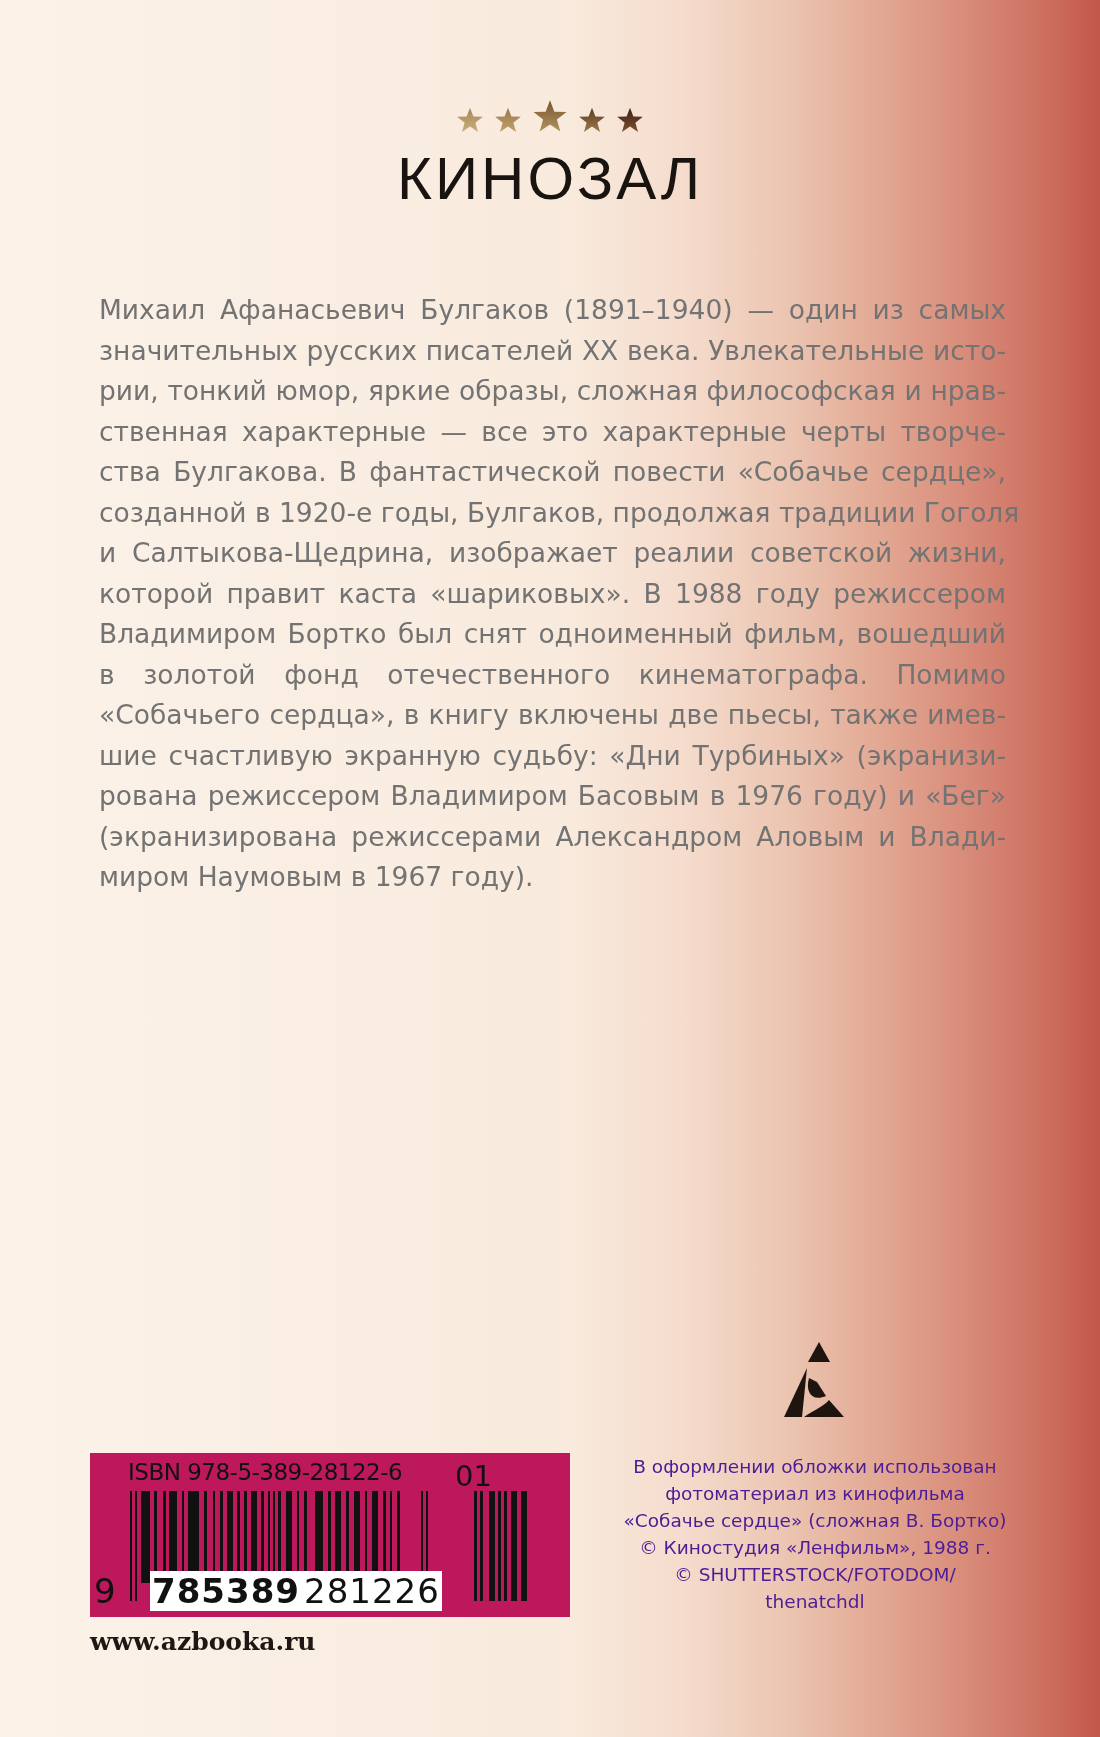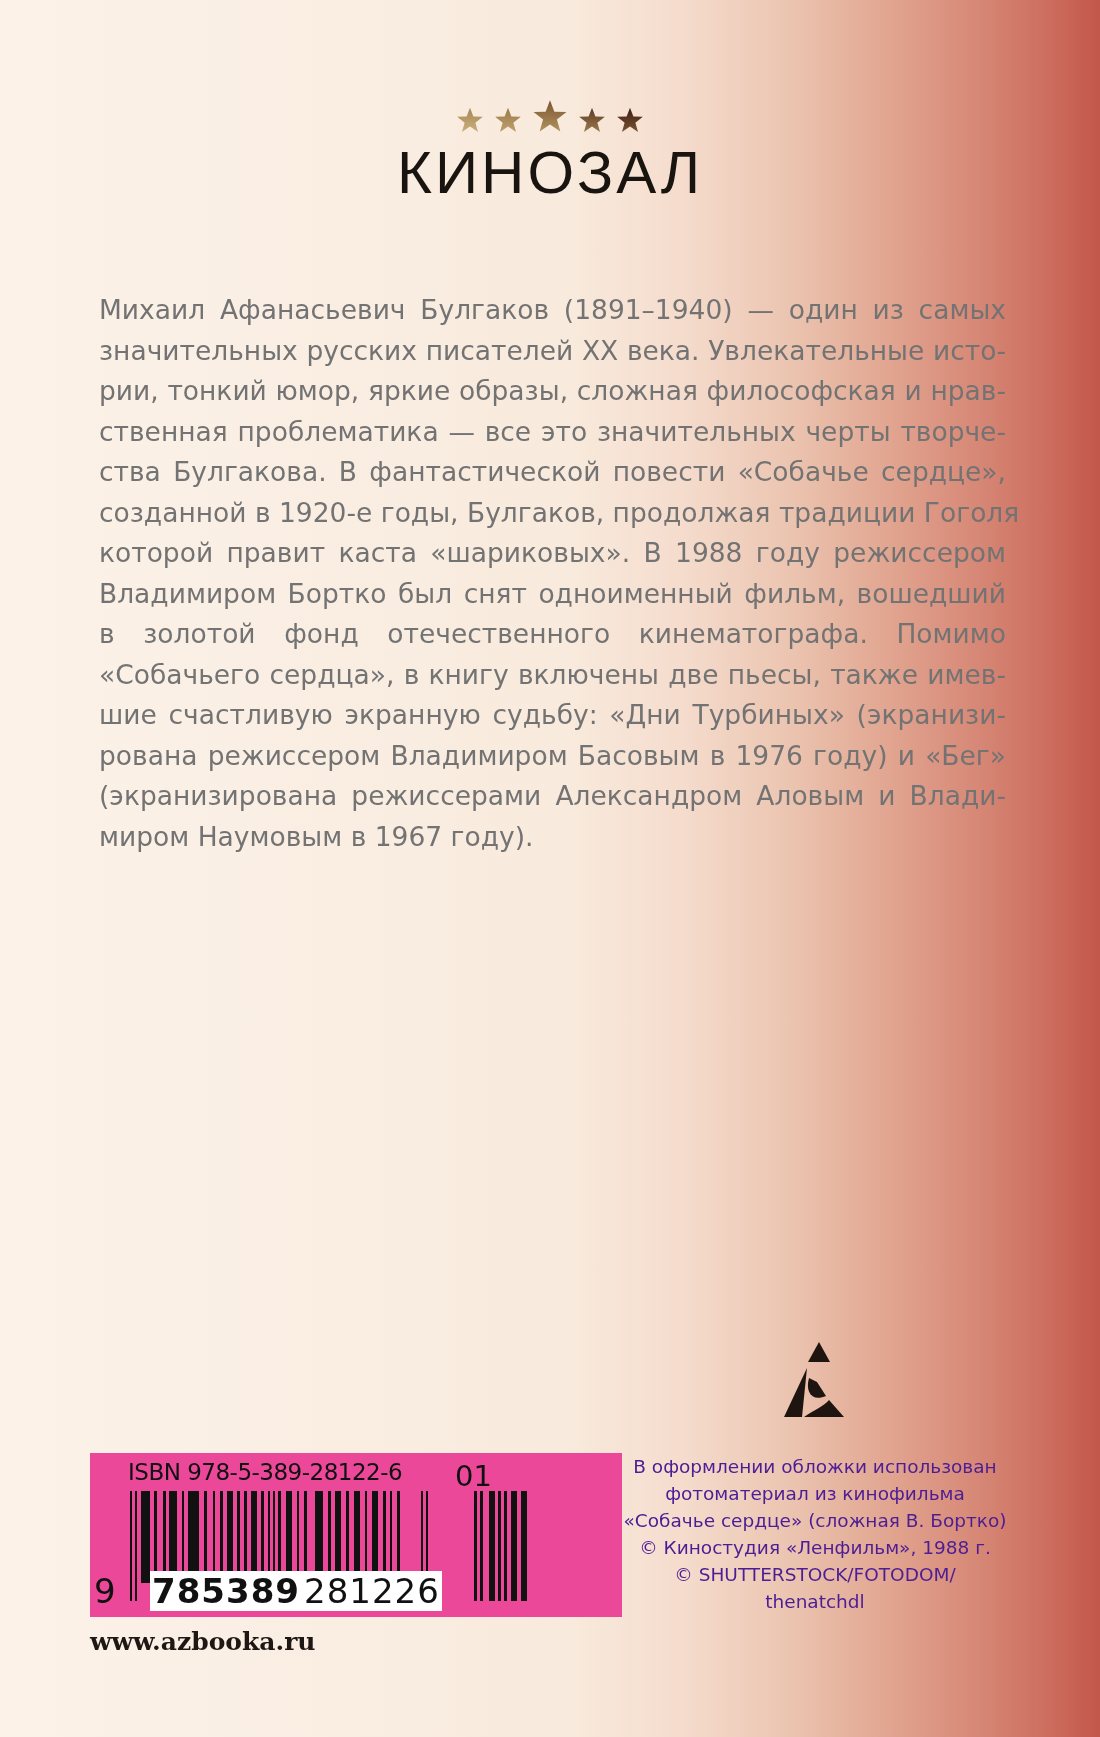"КИНОЗАЛ" .series-title { margin-top: 2px -> 8px }
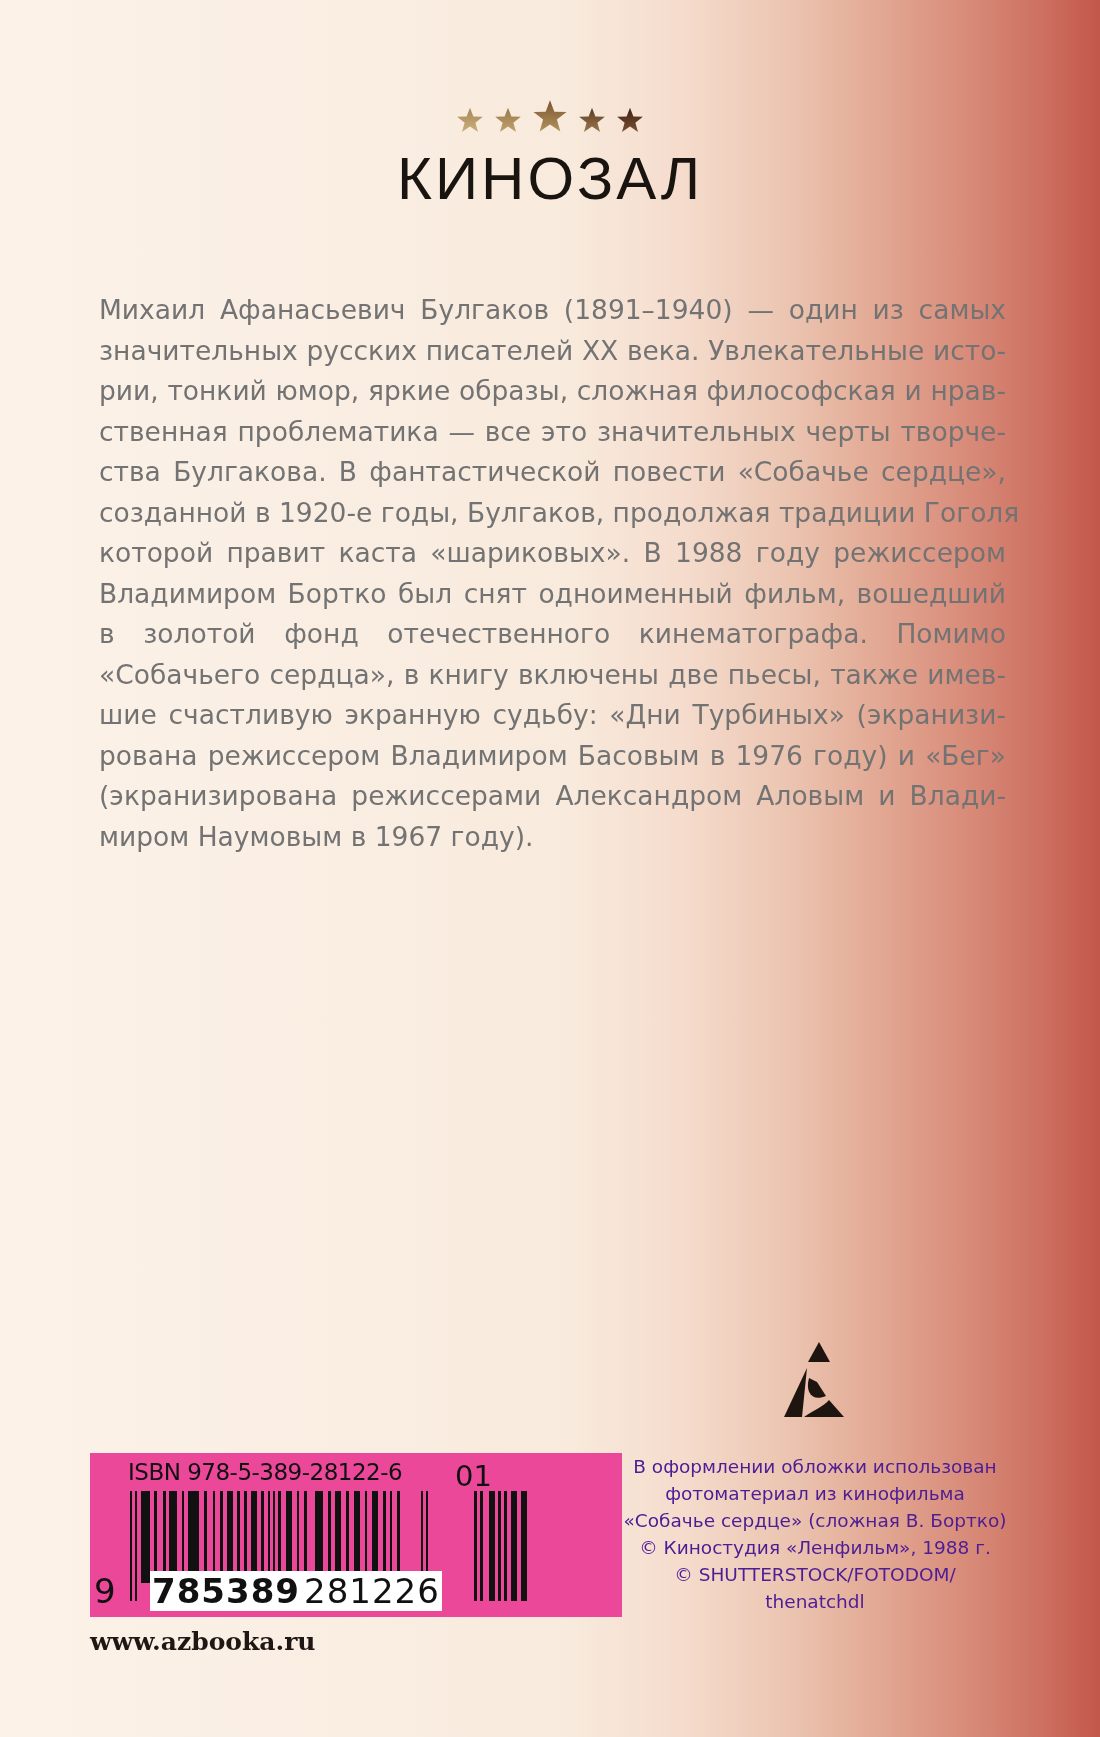"ственная проблематика — все это" span.line { text: проблематика — все это значительных -> характерные — все это характерные }
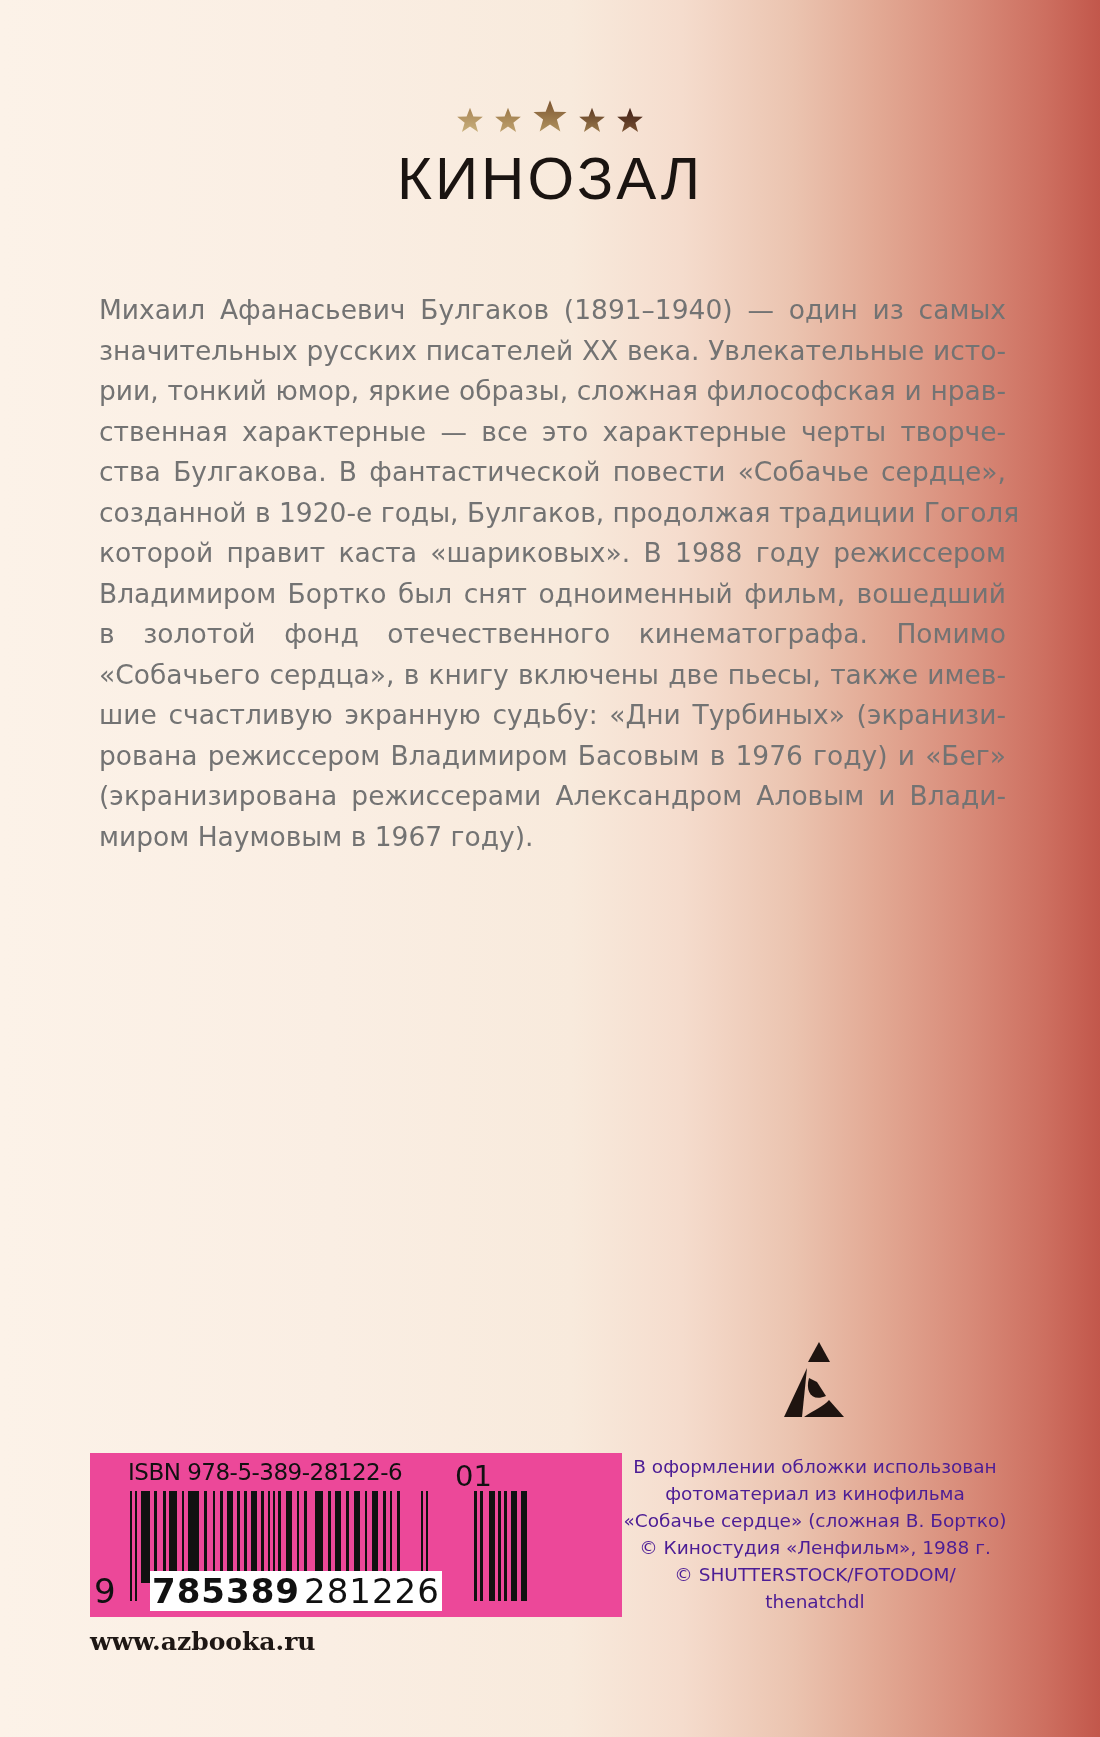"и Салтыкова-Щедрина, изображает реалии" span.line { html: none -> <span>и Салтыкова-Щедрина, изображает реалии советской жизни,</span> }
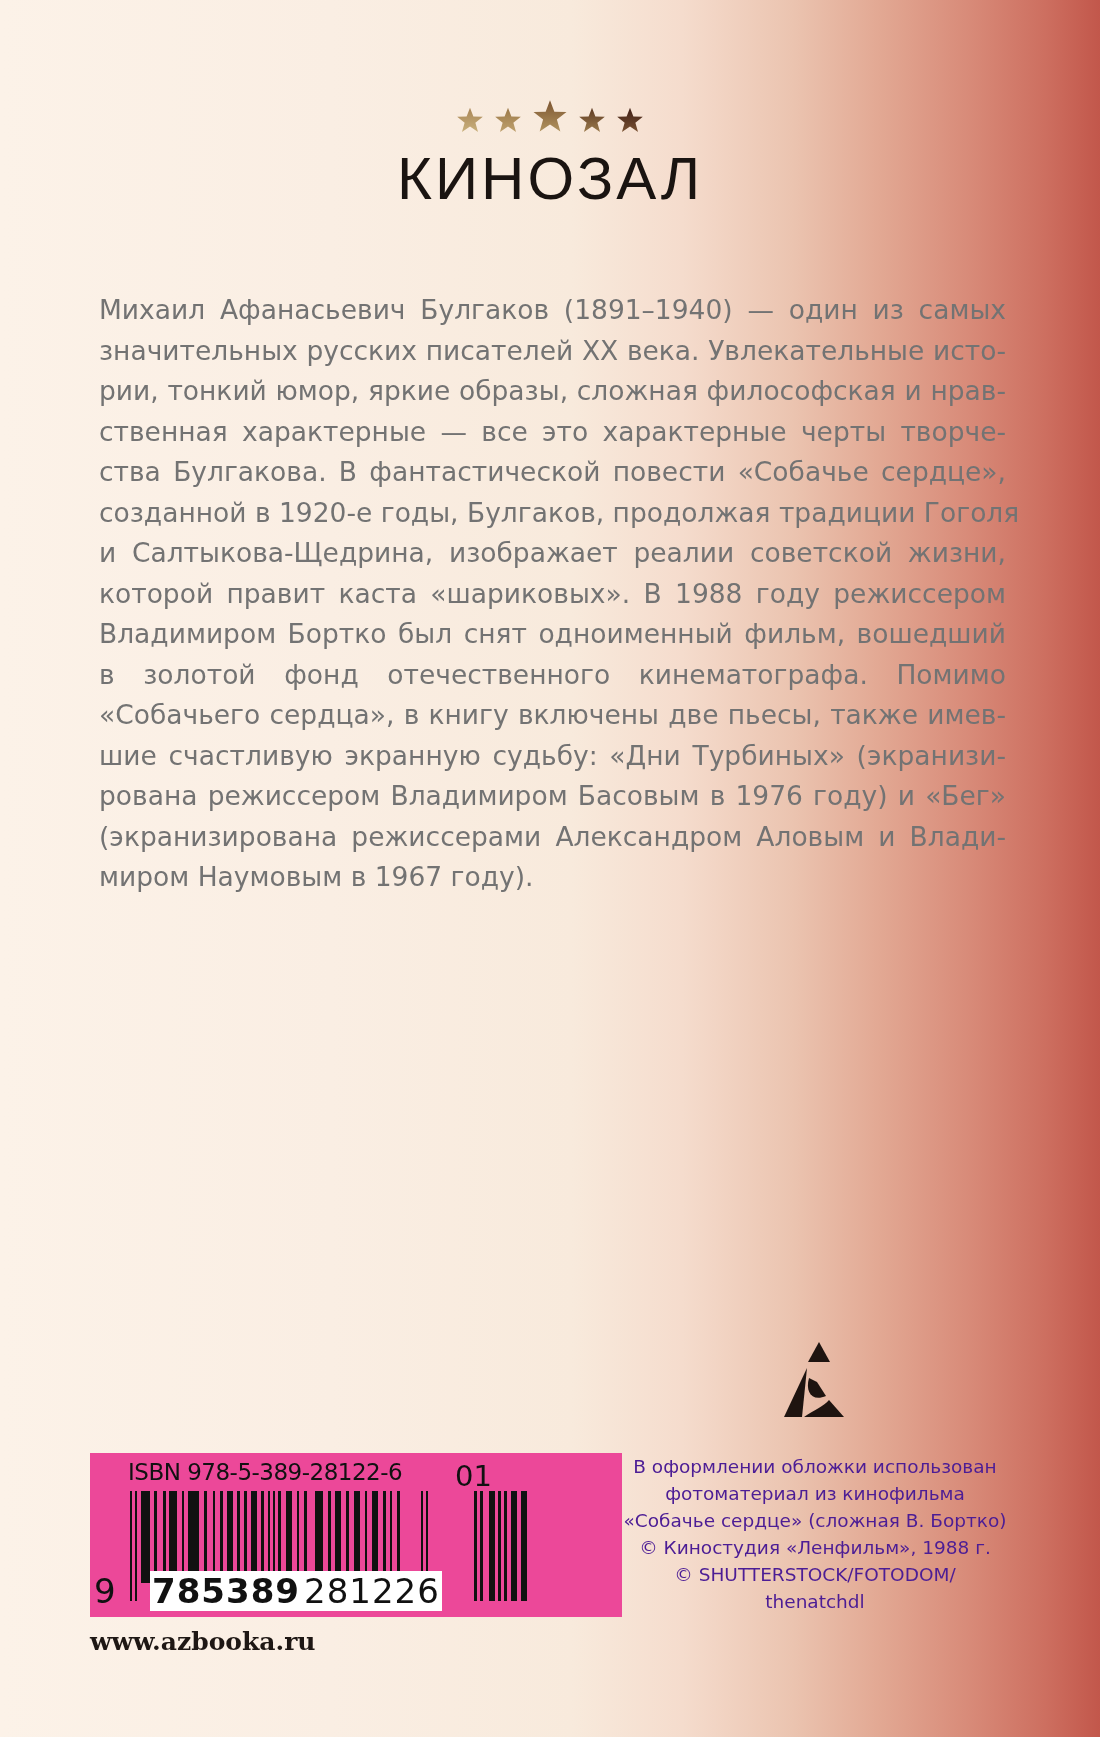"ISBN 978-5-389-28122-6" .barcode-box { background: #ec4899 -> #be185d; width: 532px -> 480px }
